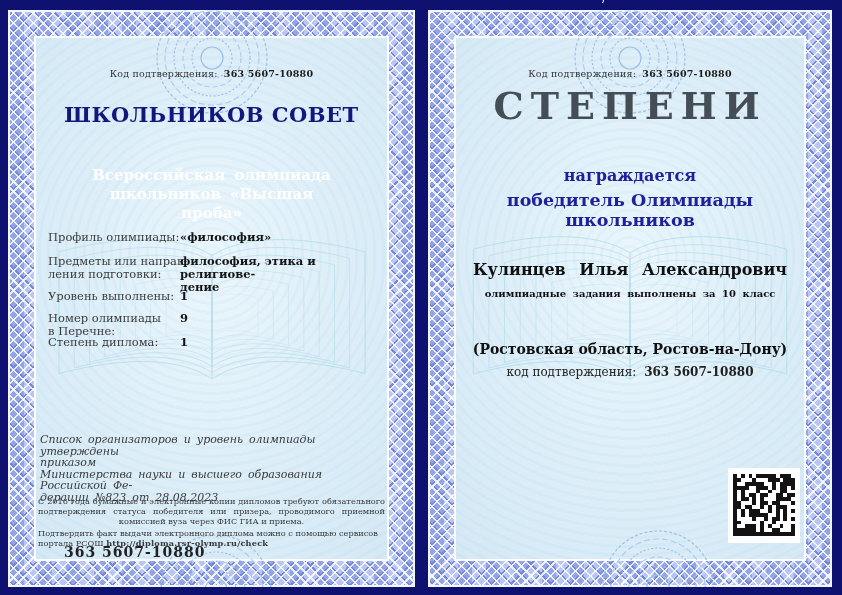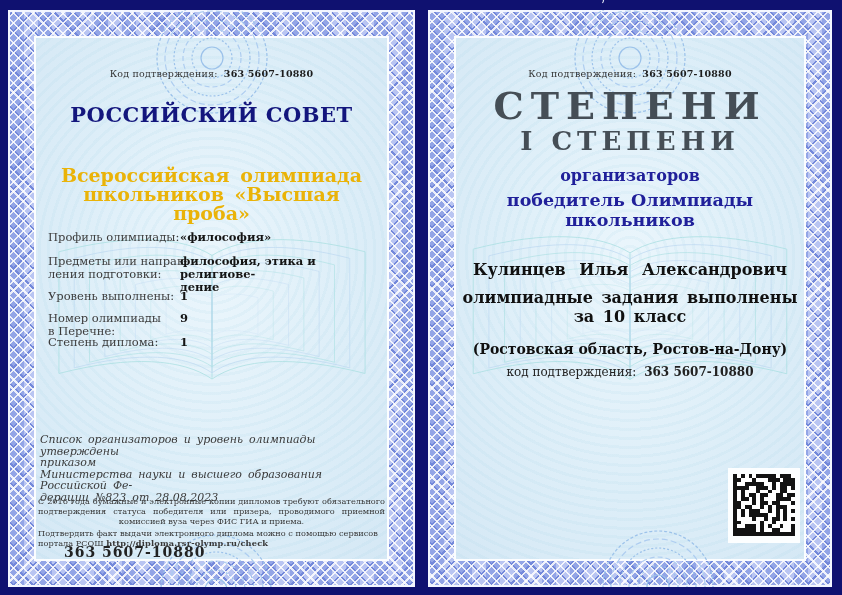"РОССИЙСКИЙ СОВЕТ" div { text: РОССИЙСКИЙ -> ШКОЛЬНИКОВ }
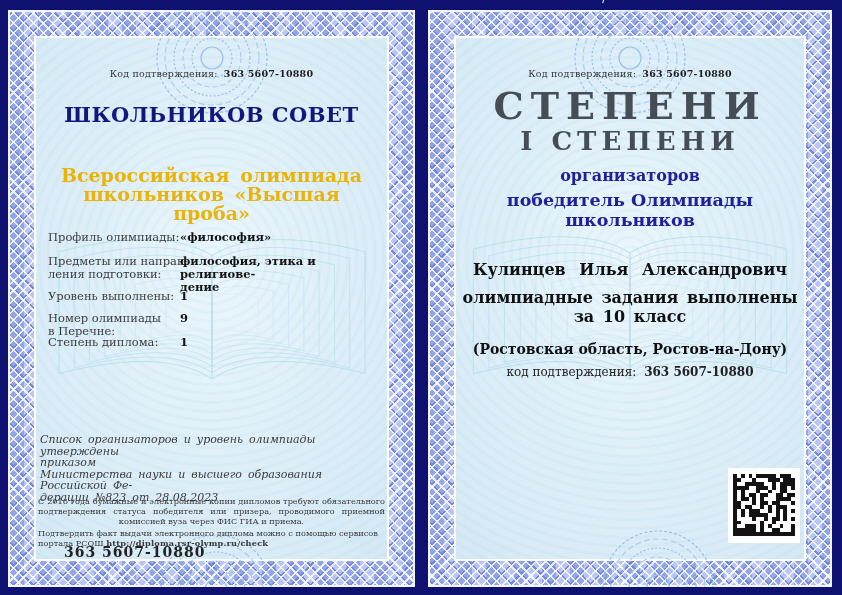"I СТЕПЕНИ" div.abs { html: <div>I СТЕПЕНИ</div> -> none }
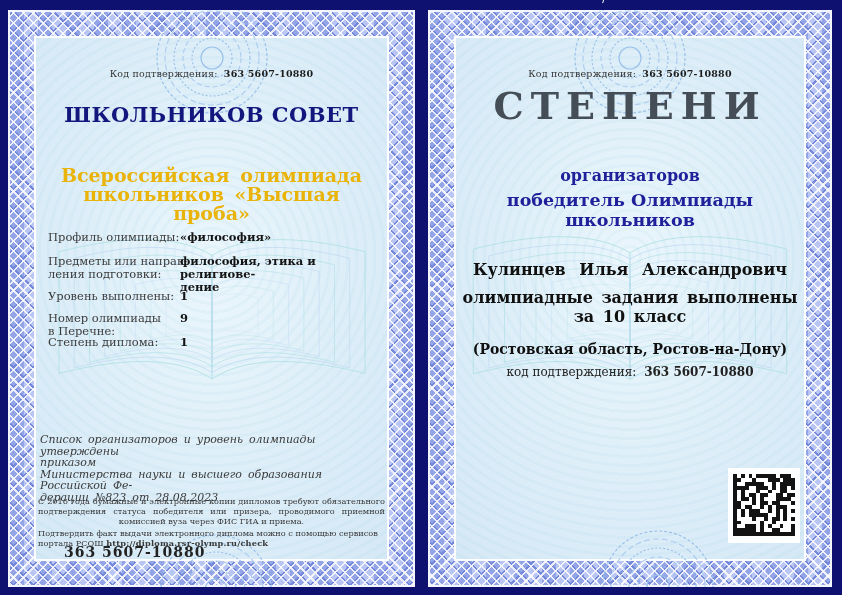"Всероссийская олимпиада школьников" .oly-title { color: #eab308 -> #ffffff; font-size: 19px -> 15px }
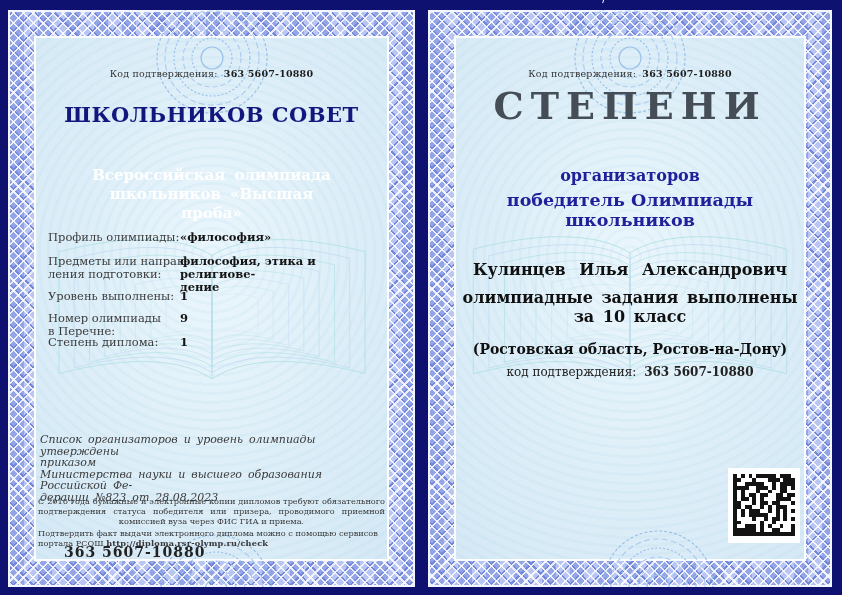"организаторов" div.abs { text: организаторов -> награждается }
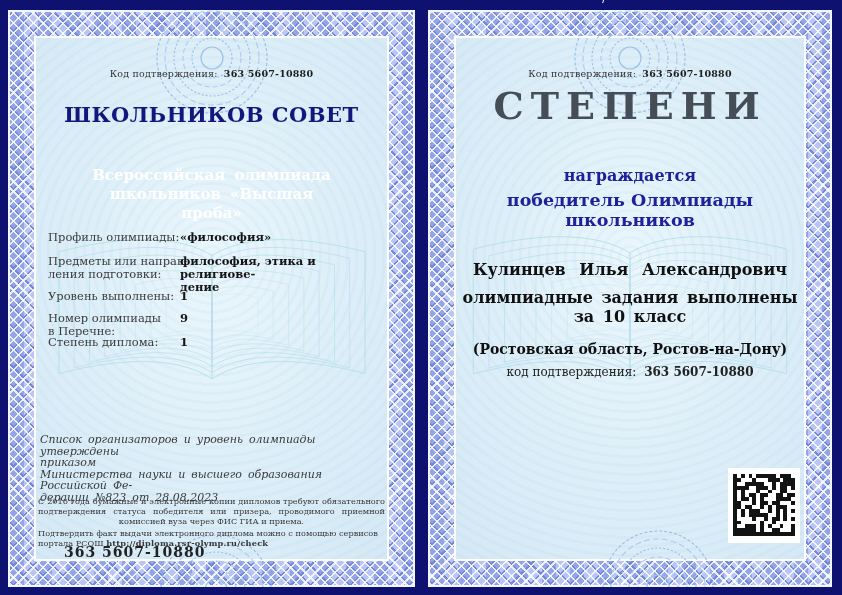"олимпиадные задания выполнены за 10" .grade-line { font-size: 16px -> 10px }
